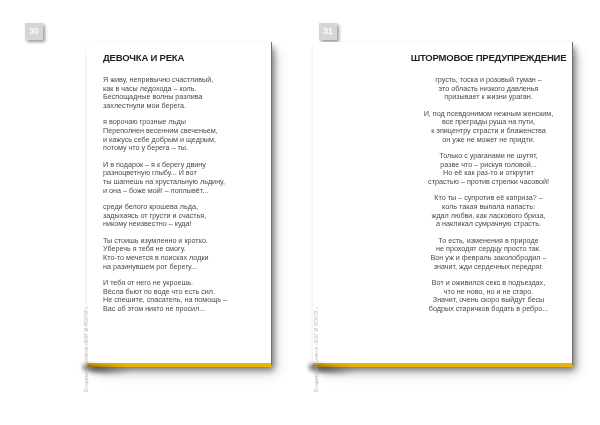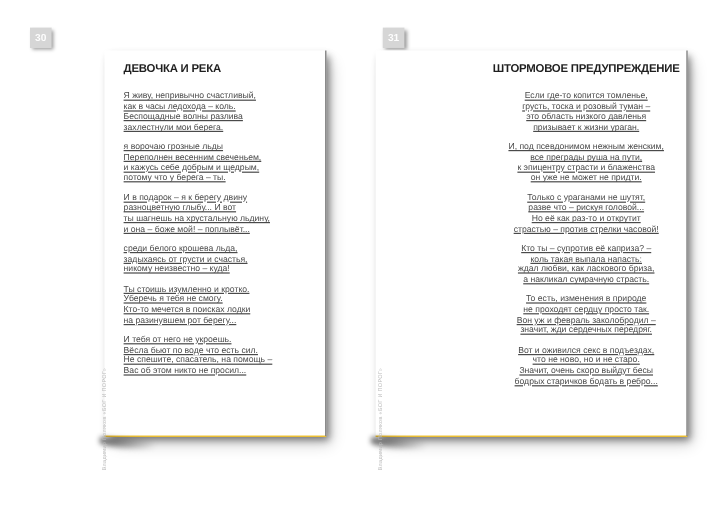"ДЕВОЧКА И РЕКА" .page { border-bottom: 1px solid #eab308 -> 4px solid #eab308 }
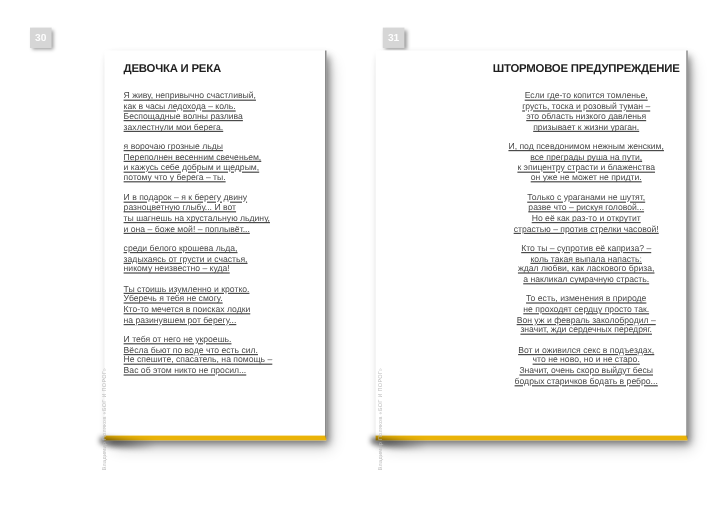"Я живу, непривычно счастливый," .poem { text-decoration: underline -> none }
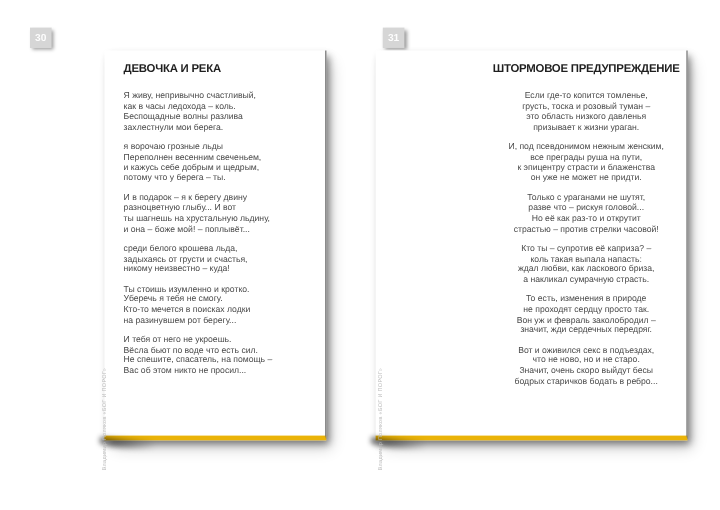"Если где-то копится томленье," span.line { html: <span>Если где-то копится томленье,</span> -> none }
